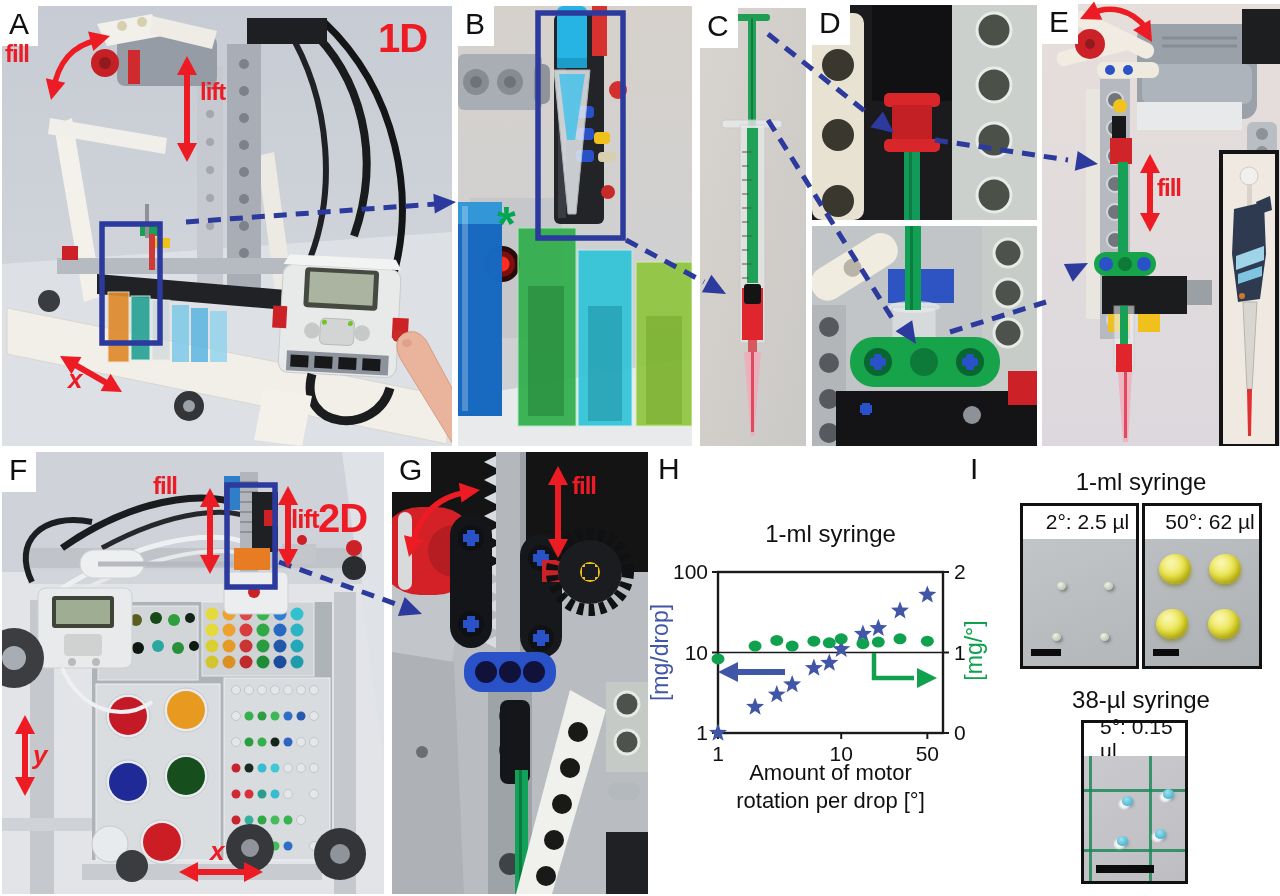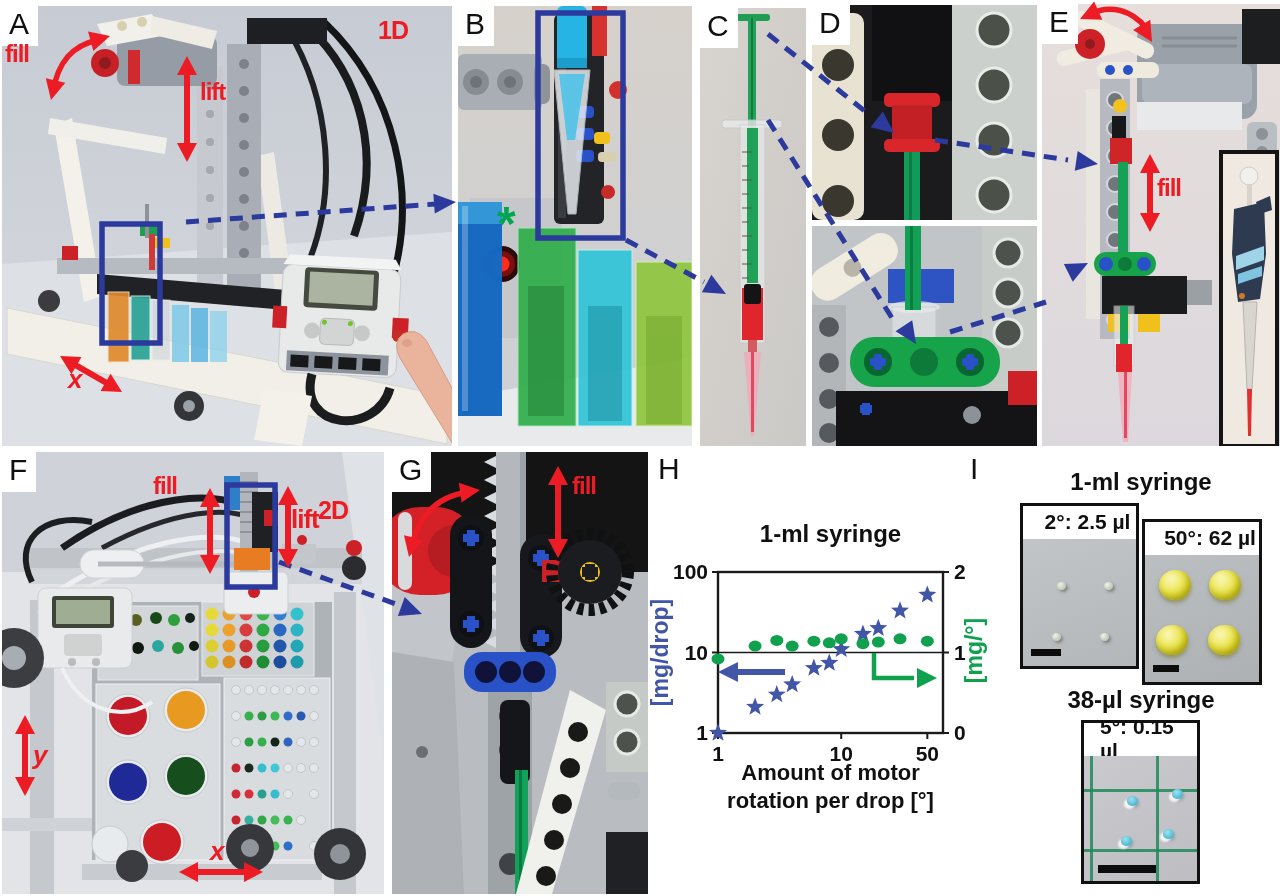"1D" .rl-xl { font-size: 25px -> 40px }
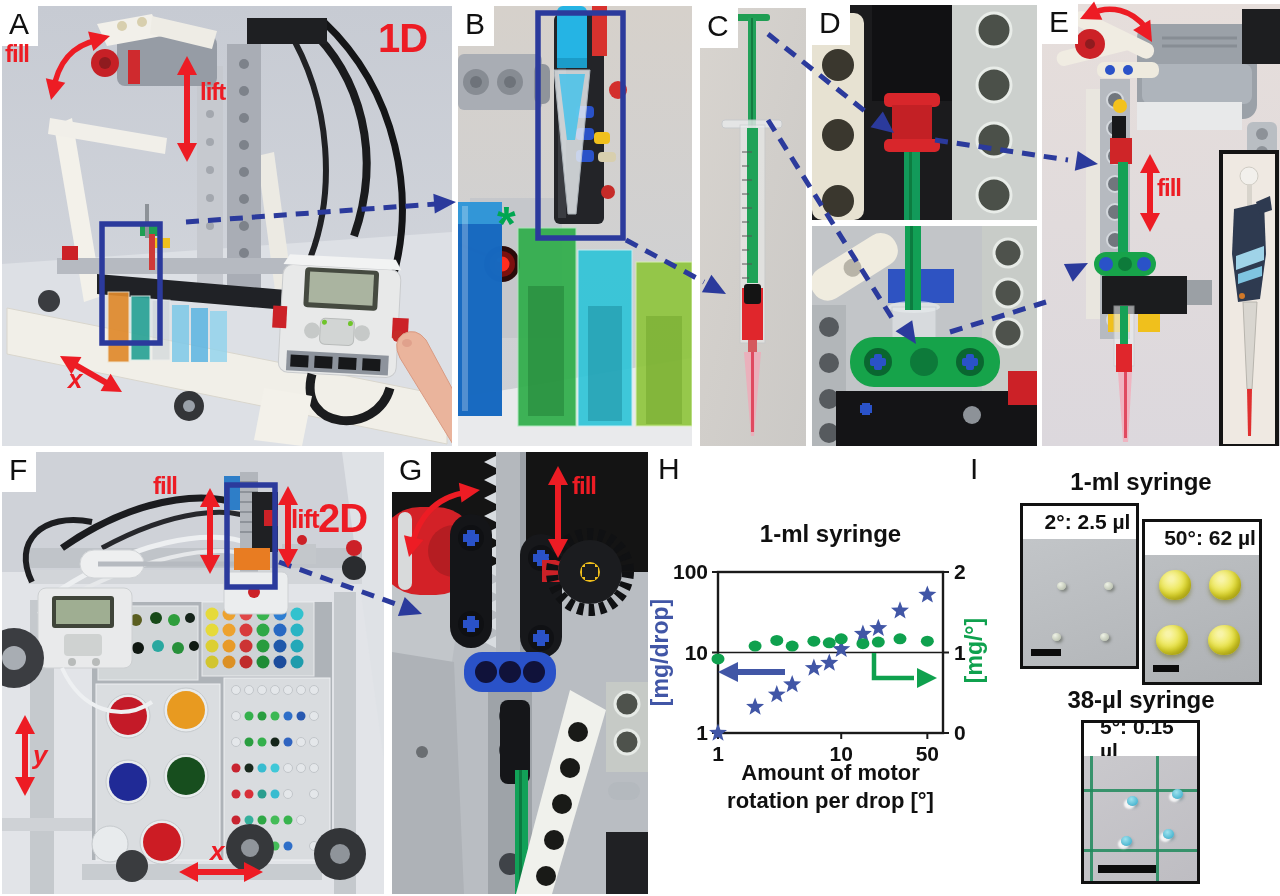"1-ml syringe" .panel { font-weight: bold -> none }
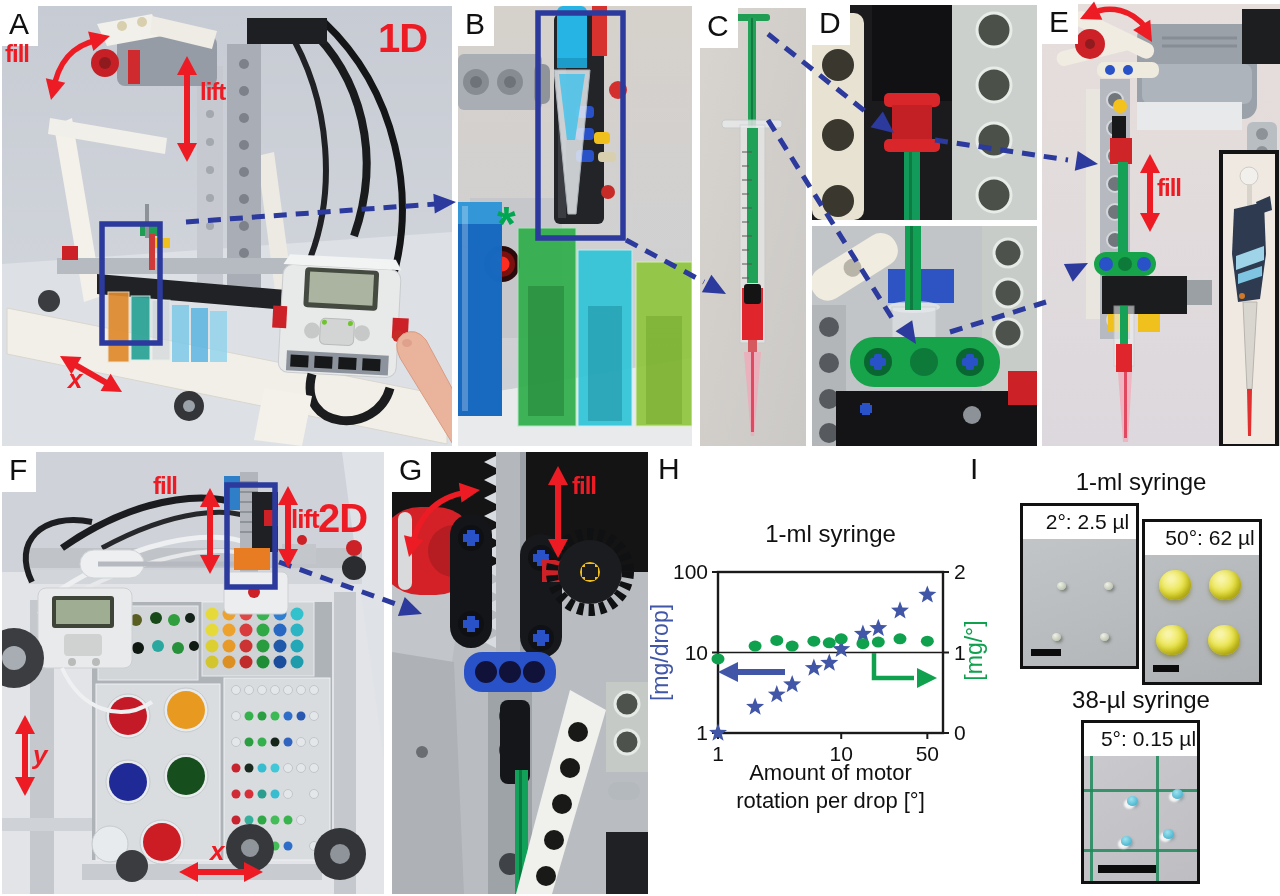"50°: 62 µl" div.iframe { margin-top: 16px -> none }
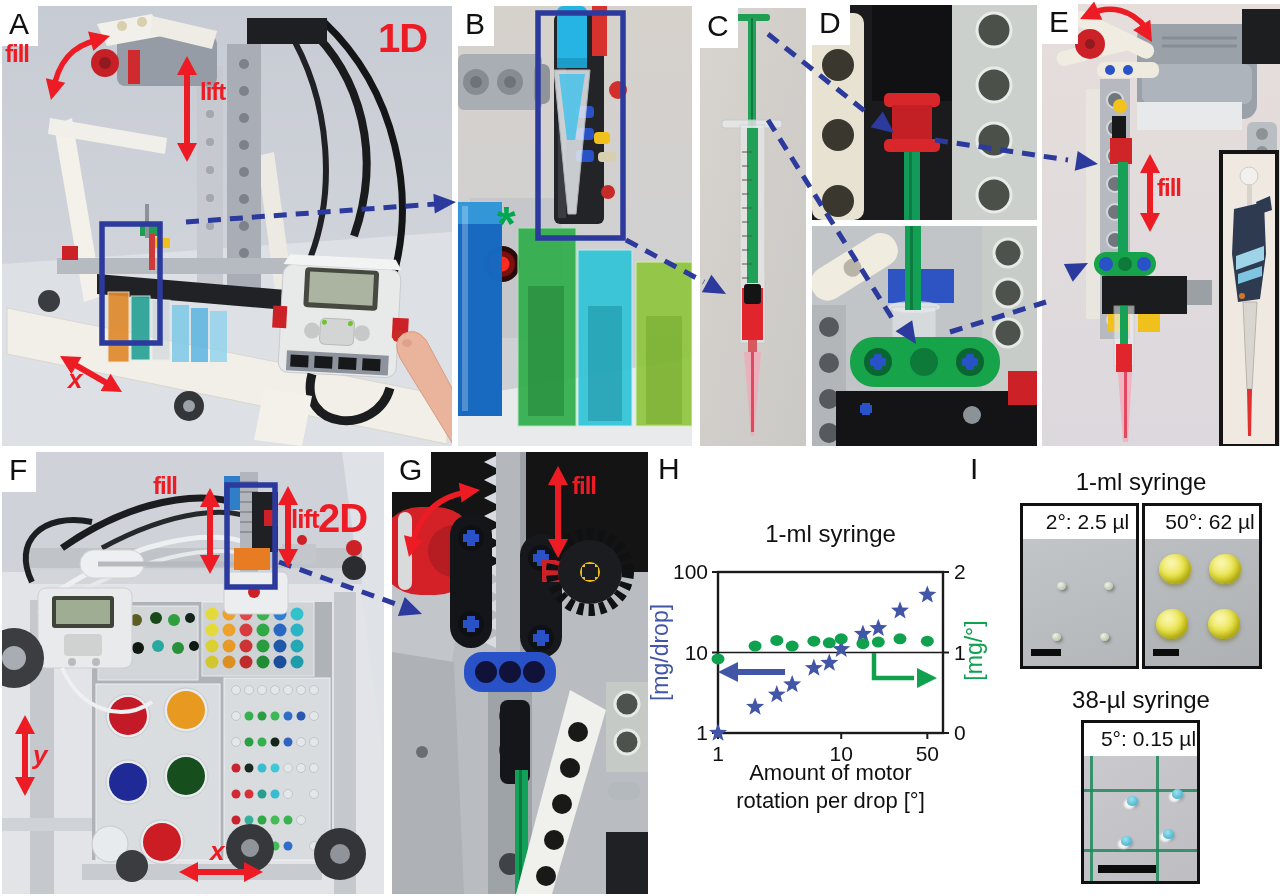"5°: 0.15 µl" div.iframe { width: 119px -> 107px }
